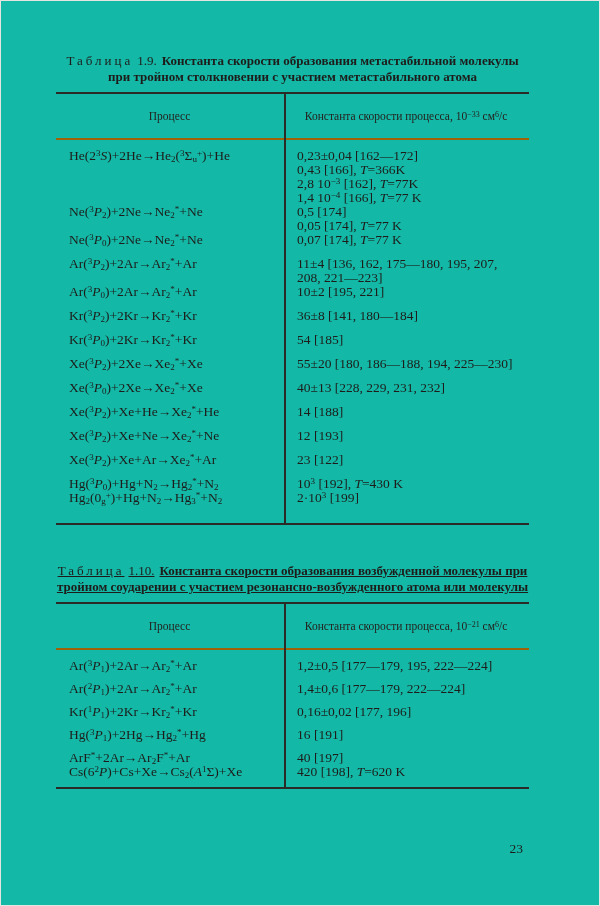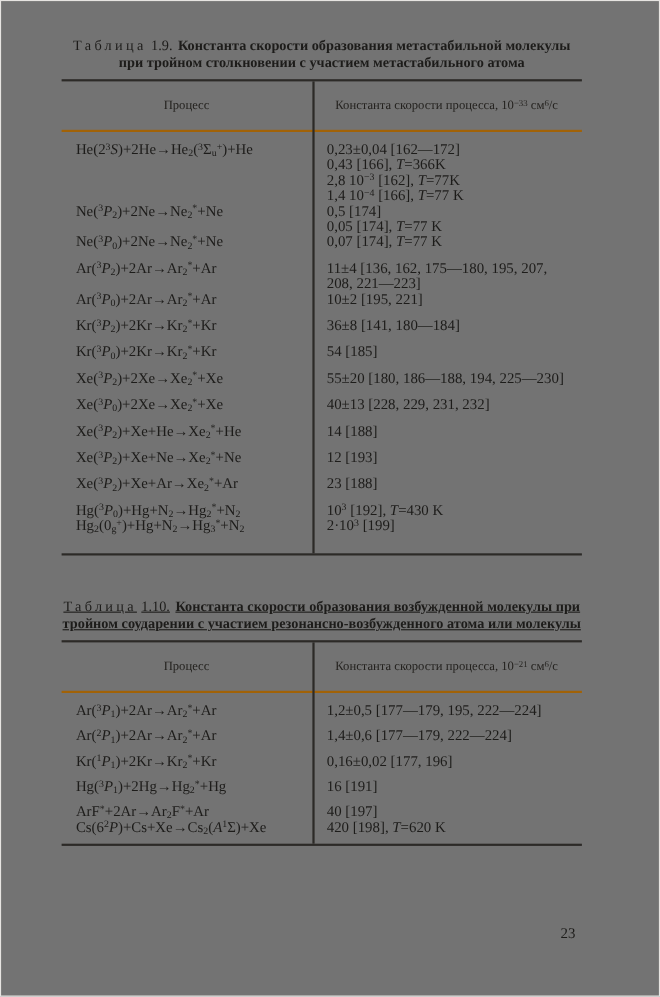"Таблица 1.9. Константа скорости" .page { background: #737373 -> #14b8a6; padding: 32px 70px 0 55px -> 52px 70px 0 55px }
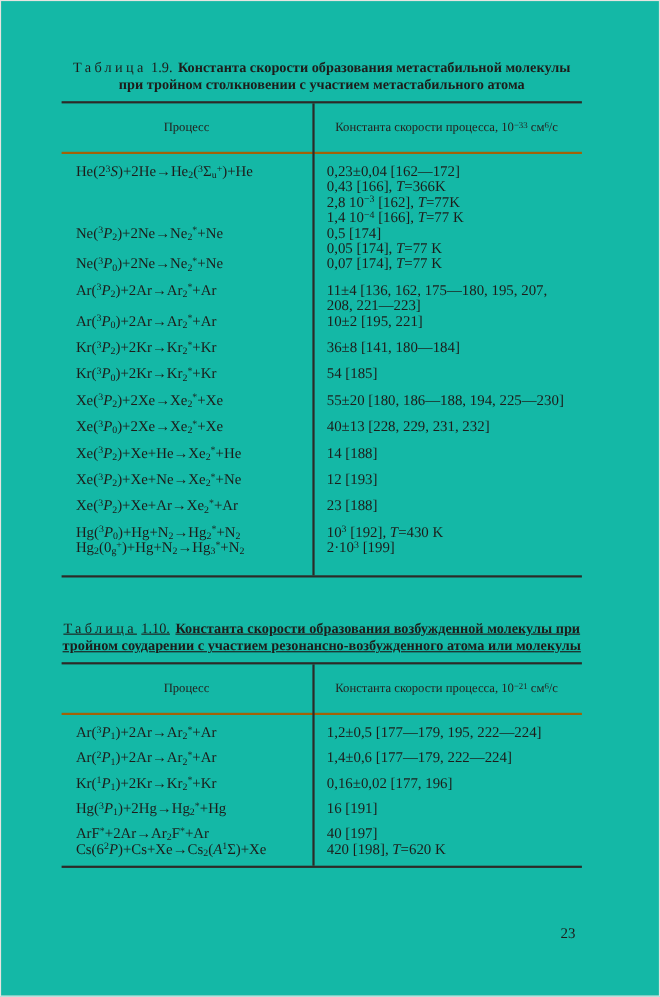"23 [188]" div.cline { text: 188 -> 122 }
